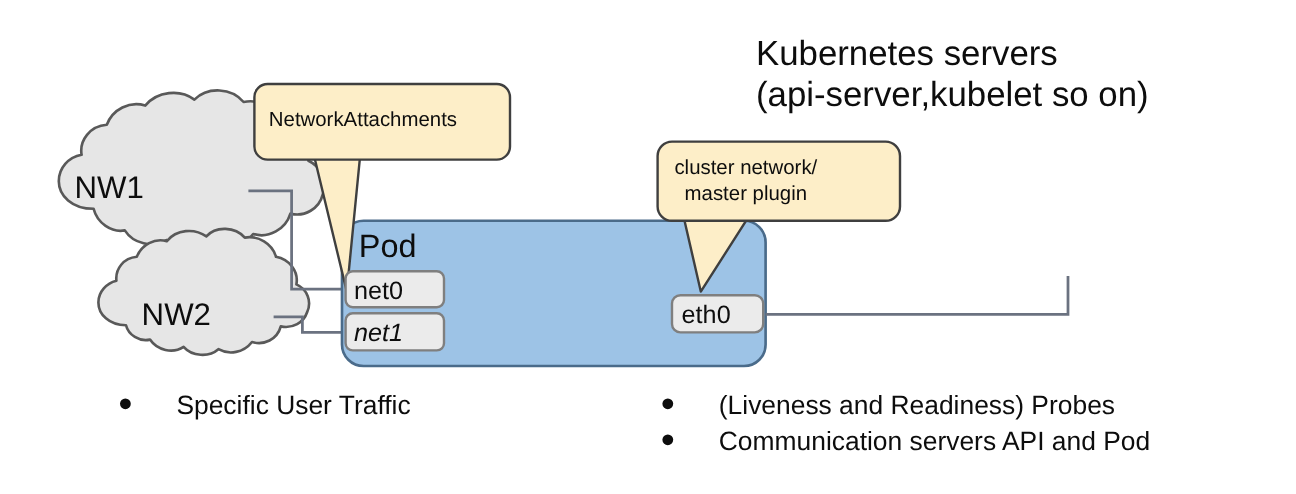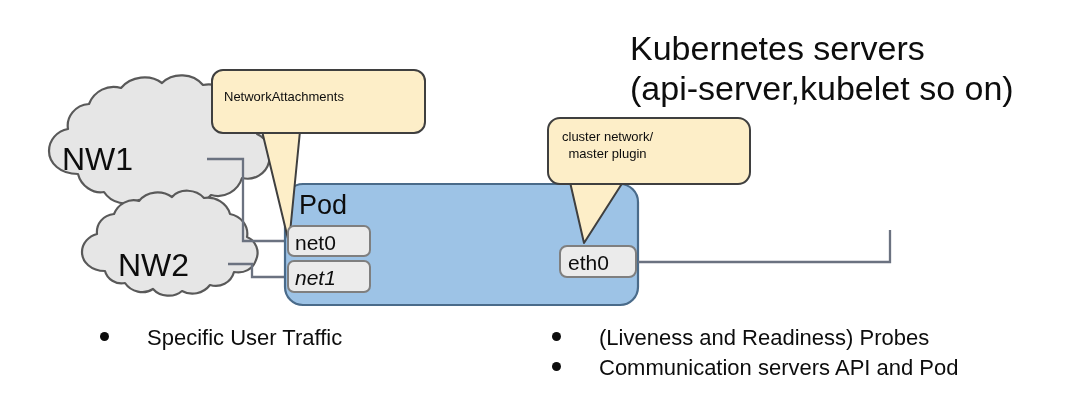"Kubernetes servers" .lbl-k8s { font-size: 34px -> 29px }
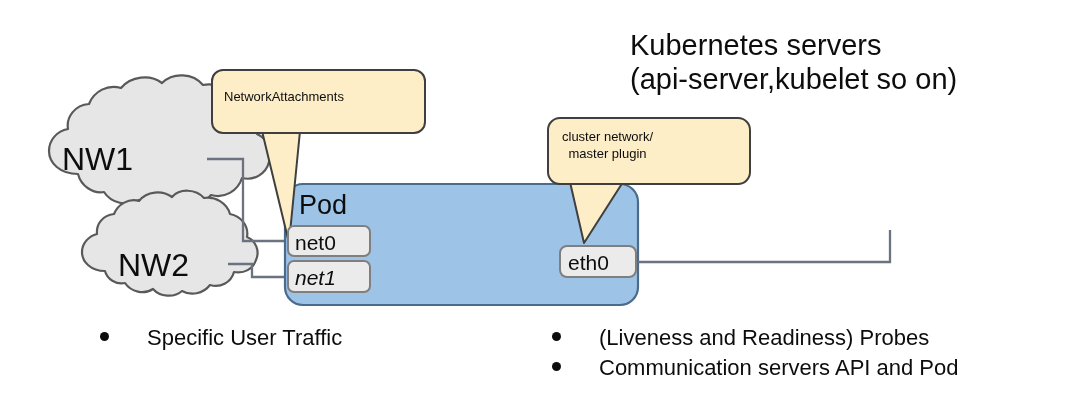"NetworkAttachments" .callout-text { font-size: 13px -> 17px }
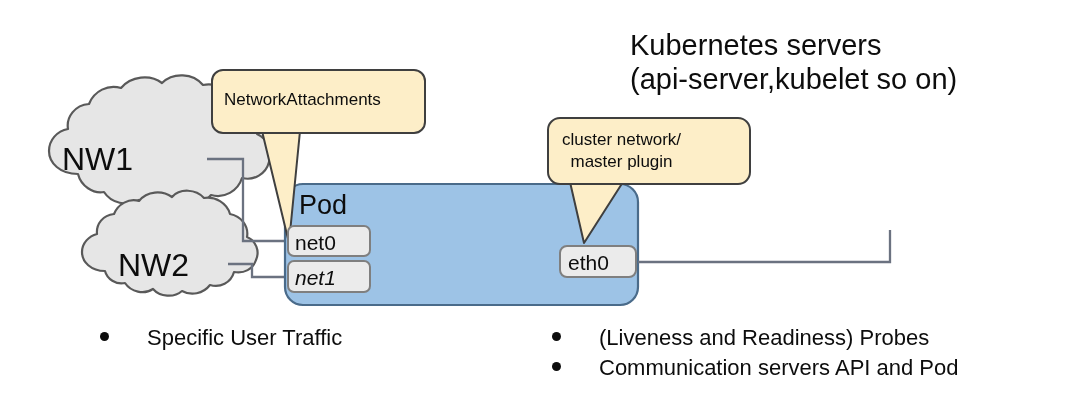"NW1" .cloud-text { font-size: 32px -> 26px }
